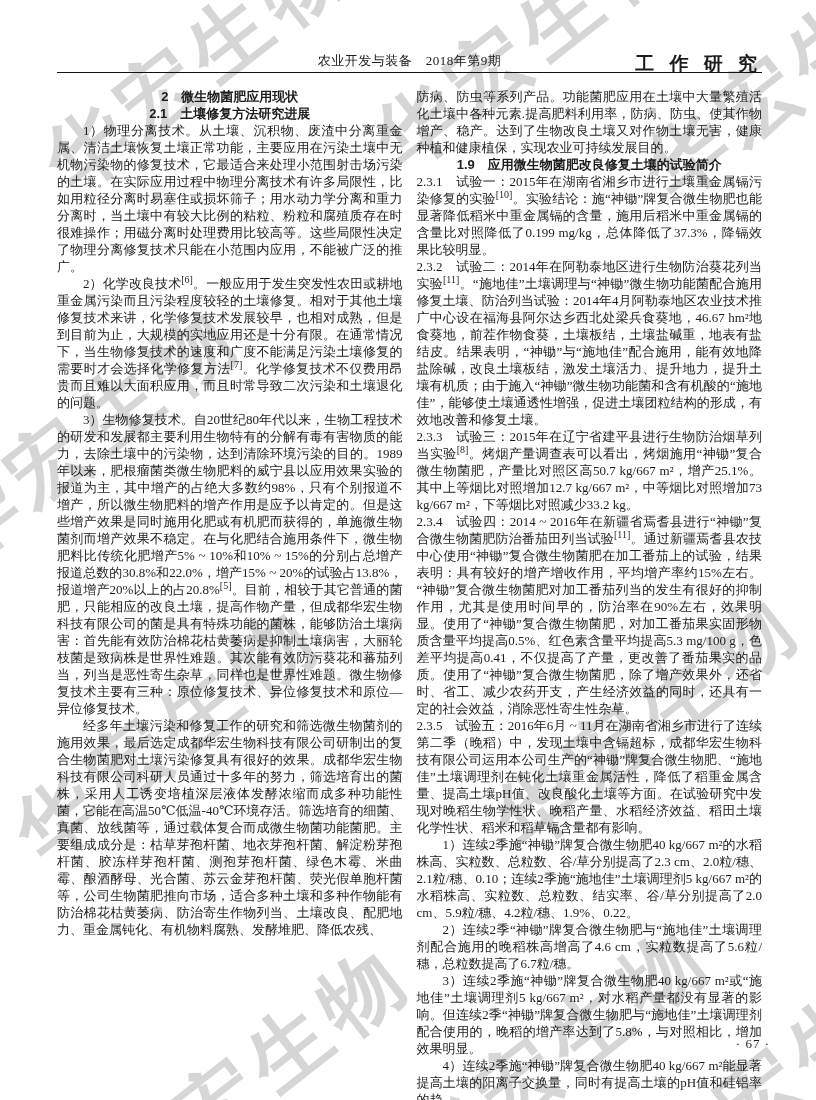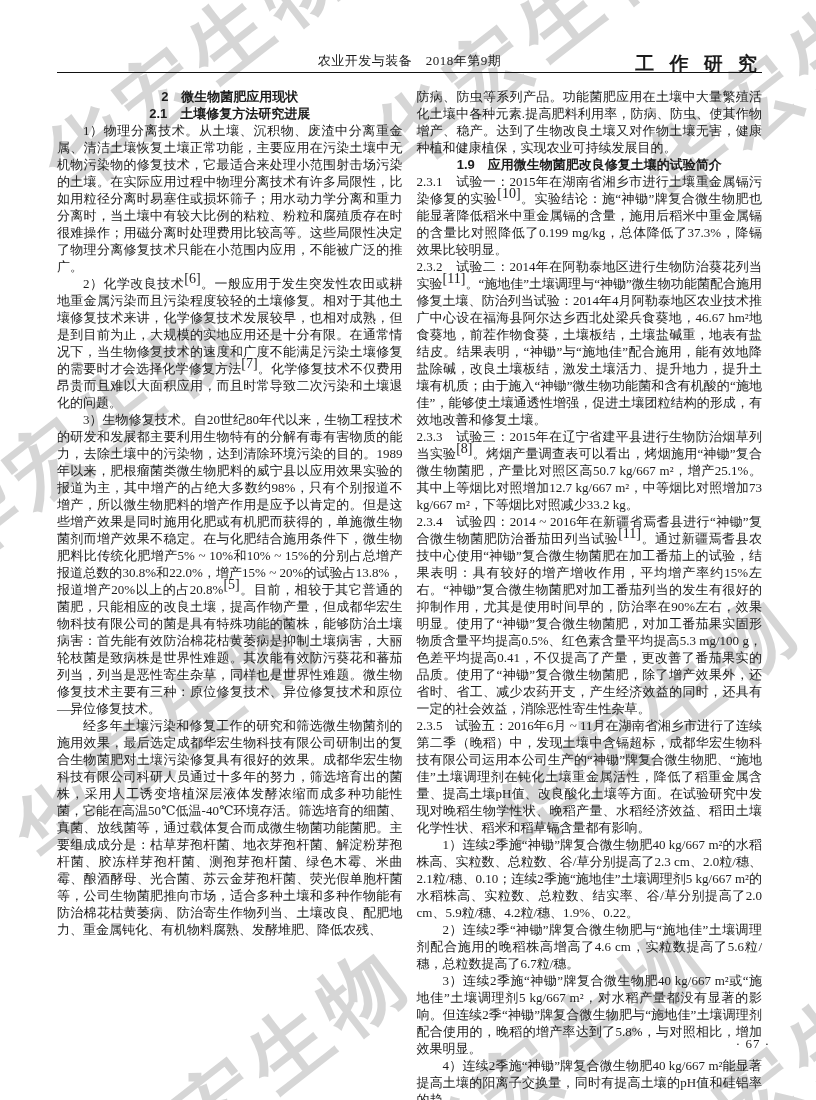"[10]" .col sup { font-size: 14px -> 10px }
